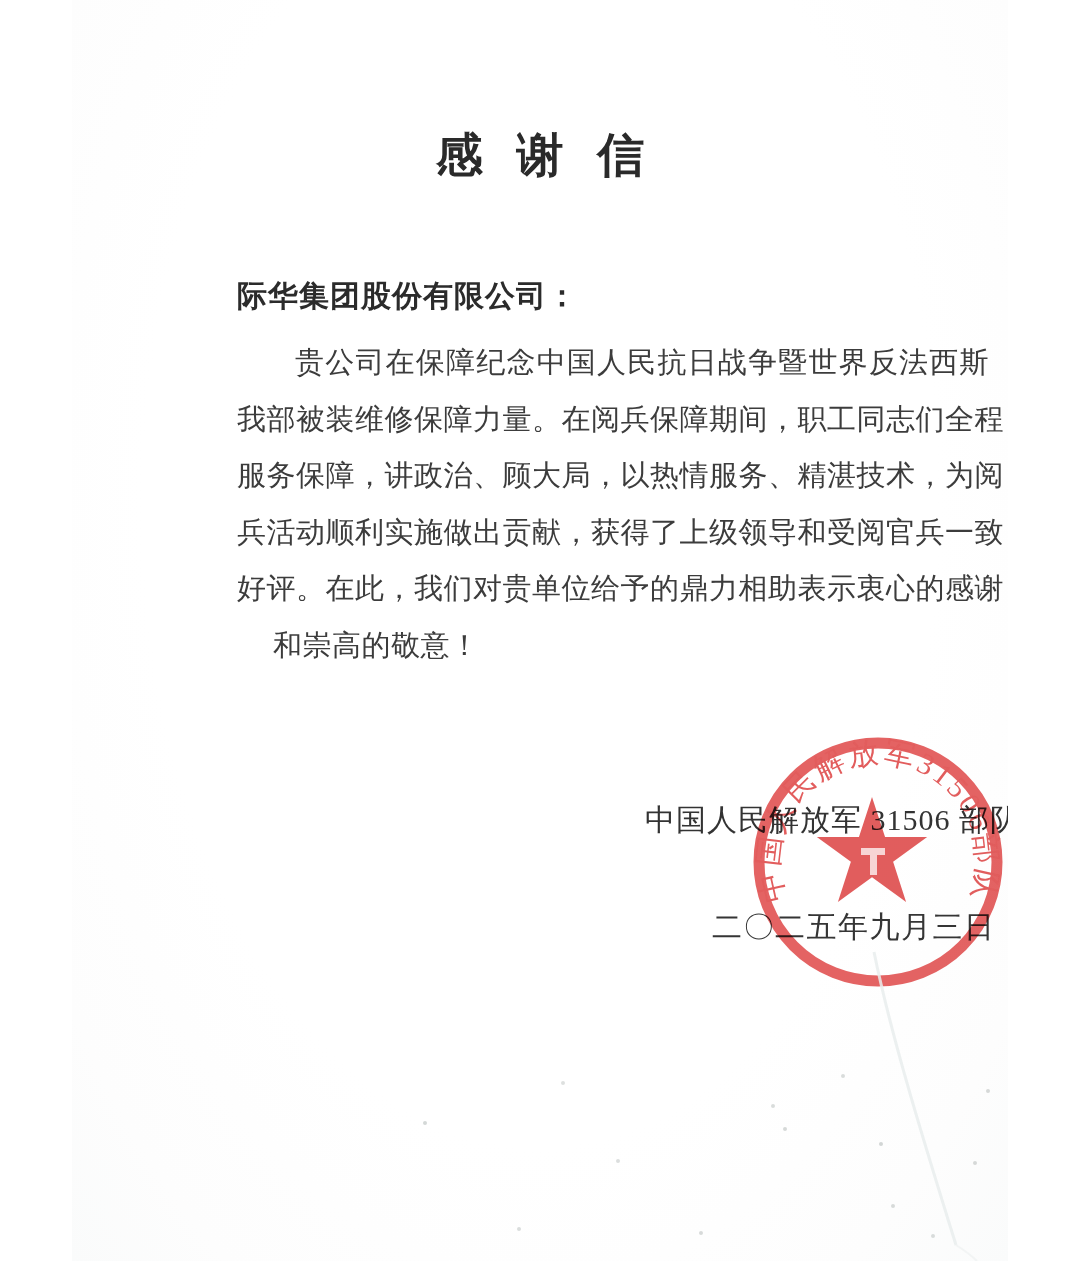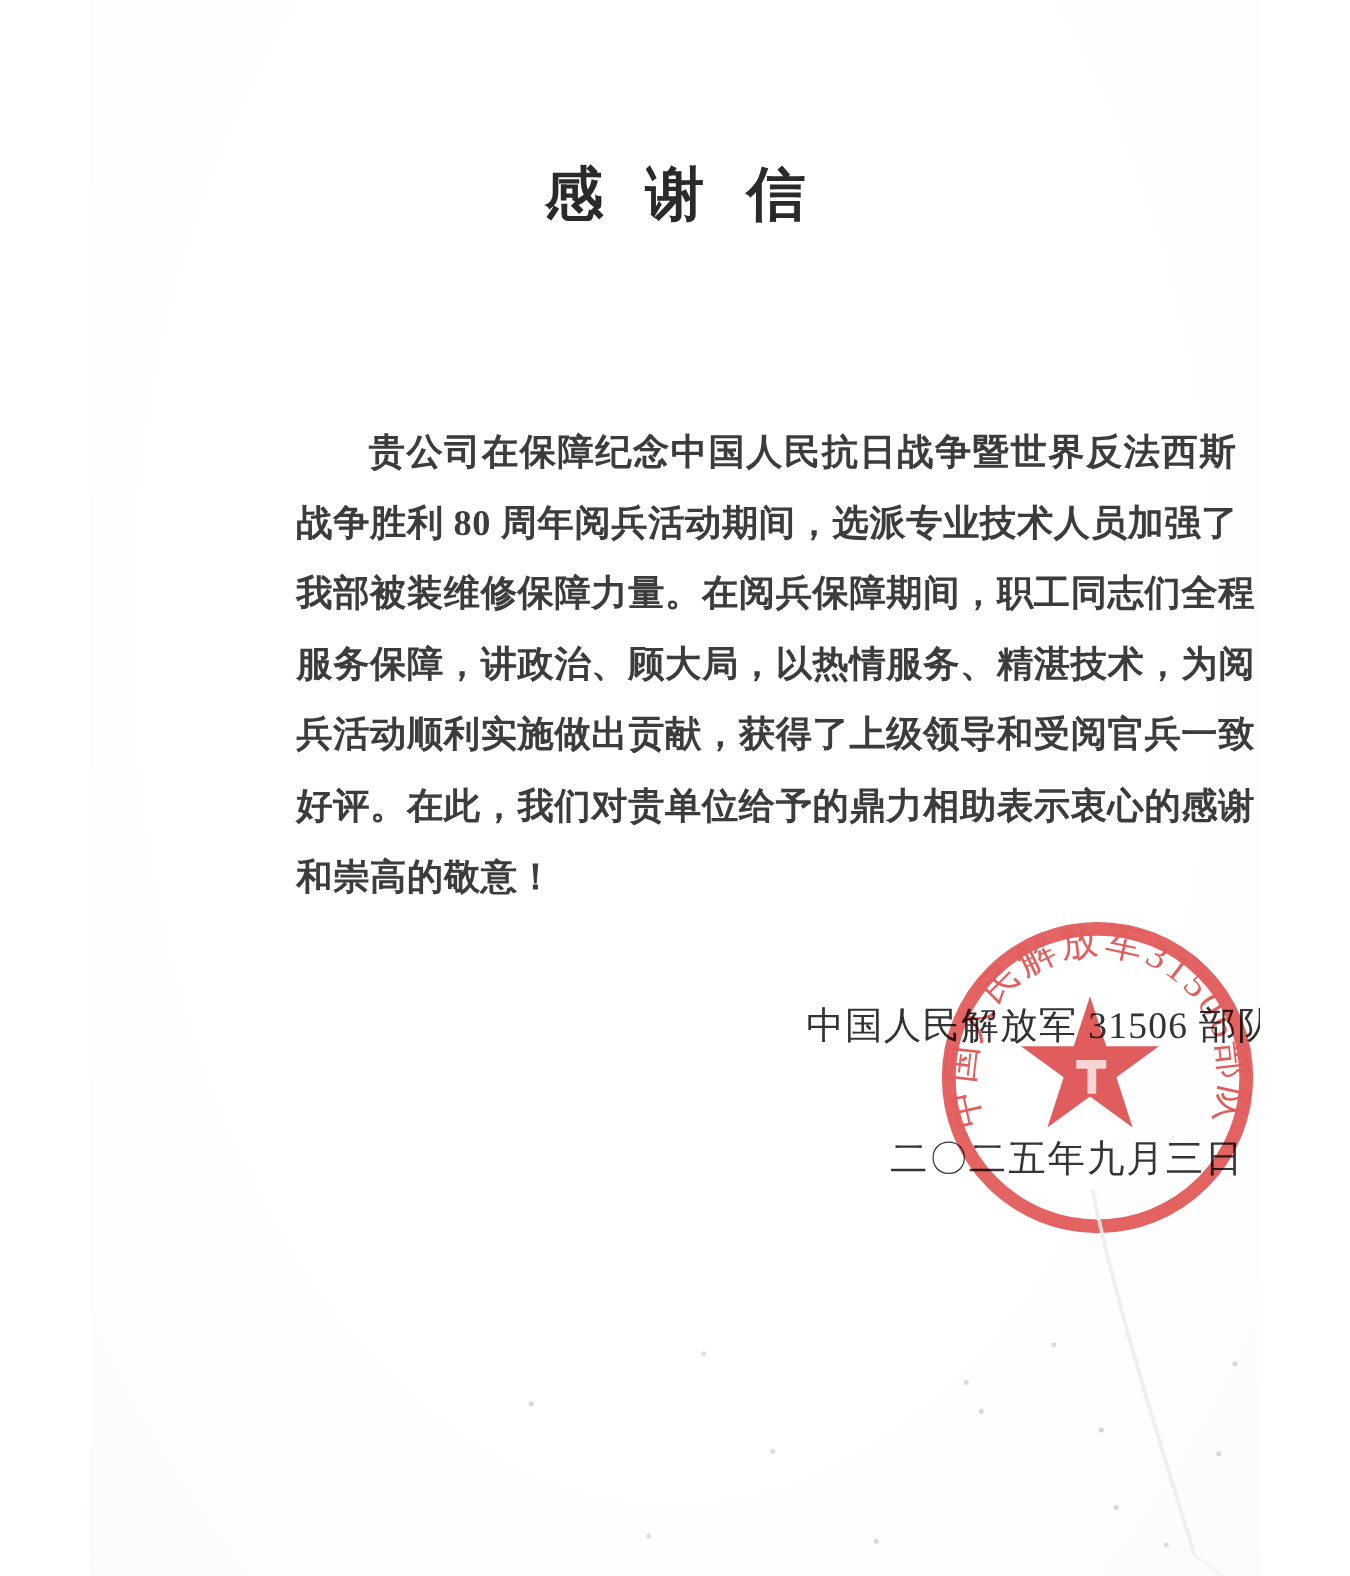"际华集团股份有限公司：" div.salutation { html: none -> <div>际华集团股份有限公司：</div> }
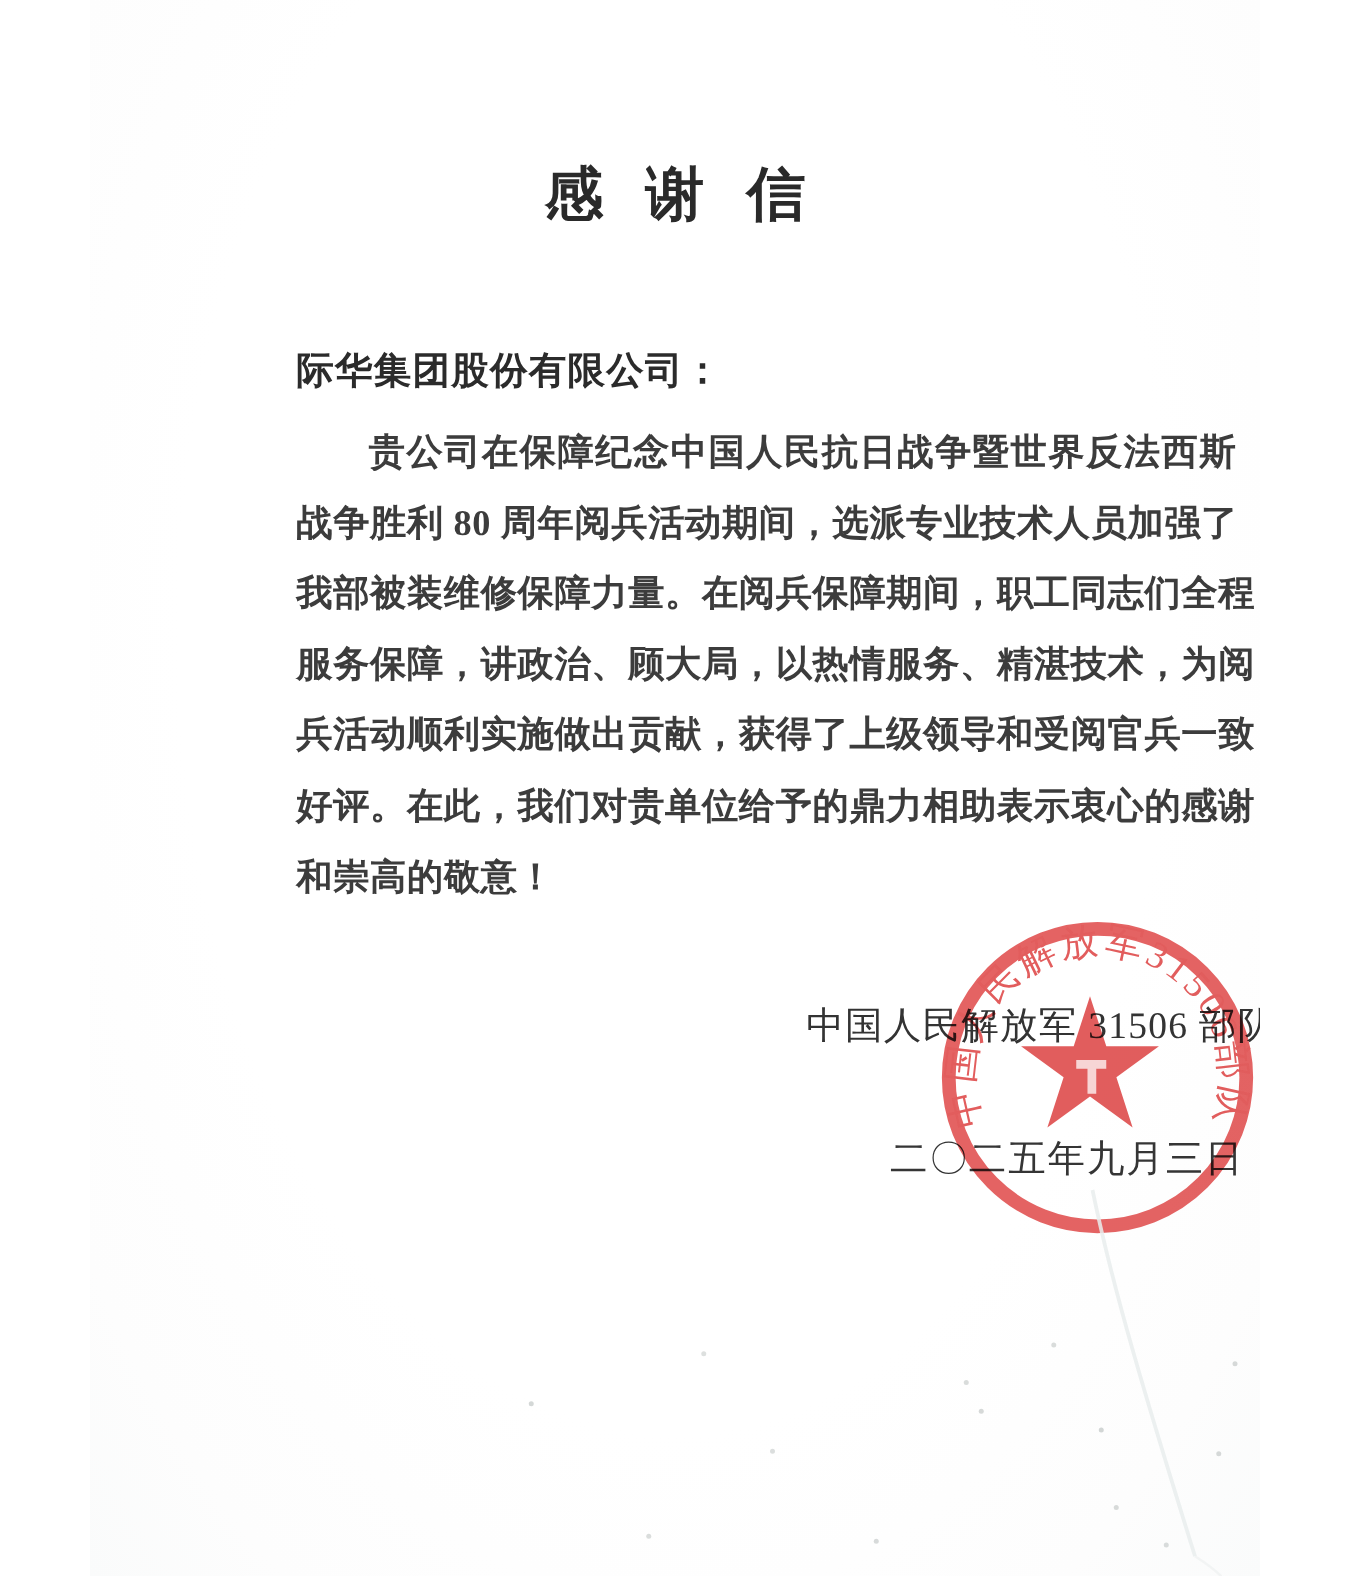"贵公司在保障纪念中国人民抗日战争暨世界反法西斯" .body-line { font-weight: bold -> none }
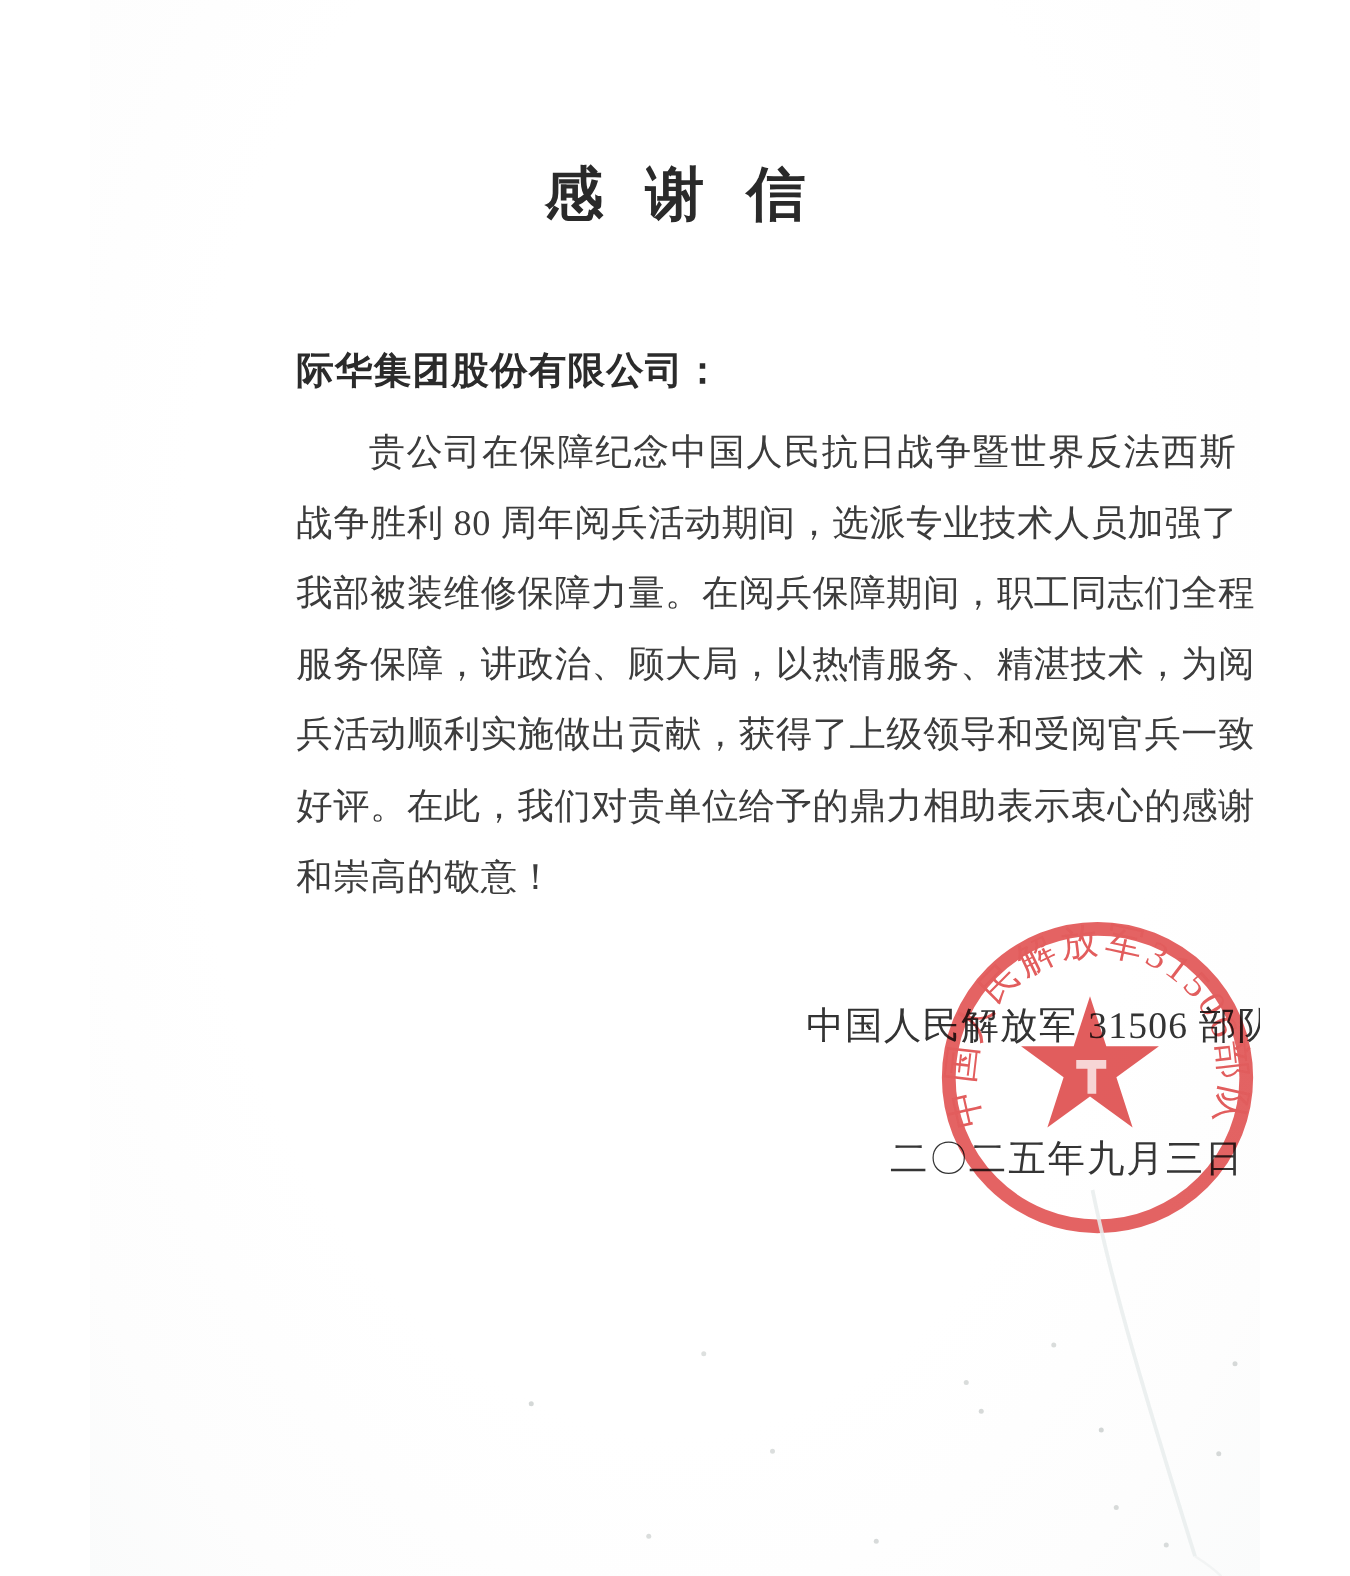"战争胜利 80 周年阅兵活动期间，选派专业技术人员加强了" div.body-line { html: <div>战争胜利 80 周年阅兵活动期间，选派专业技术人员加强了</div> -> none }
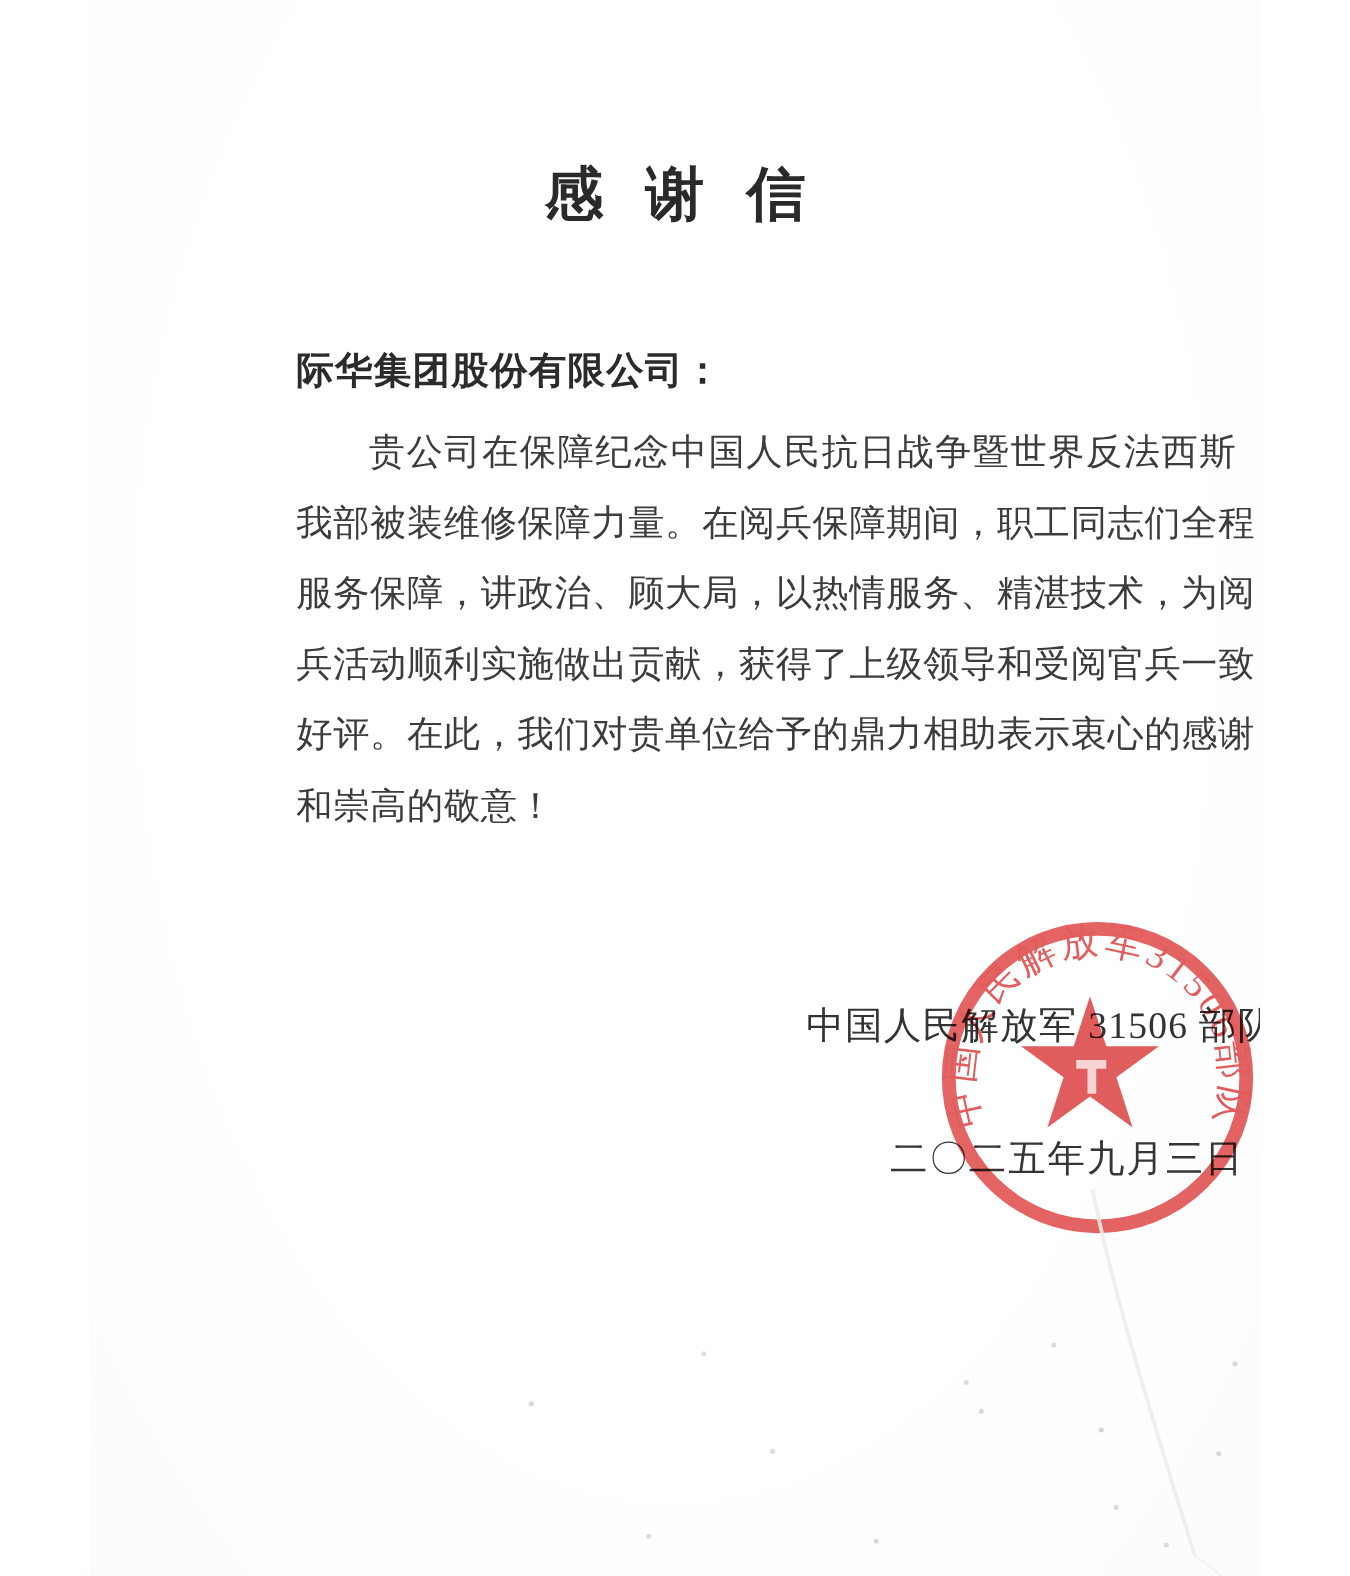"和崇高的敬意！" .body-line:last-child { margin-left: none -> 36px }
